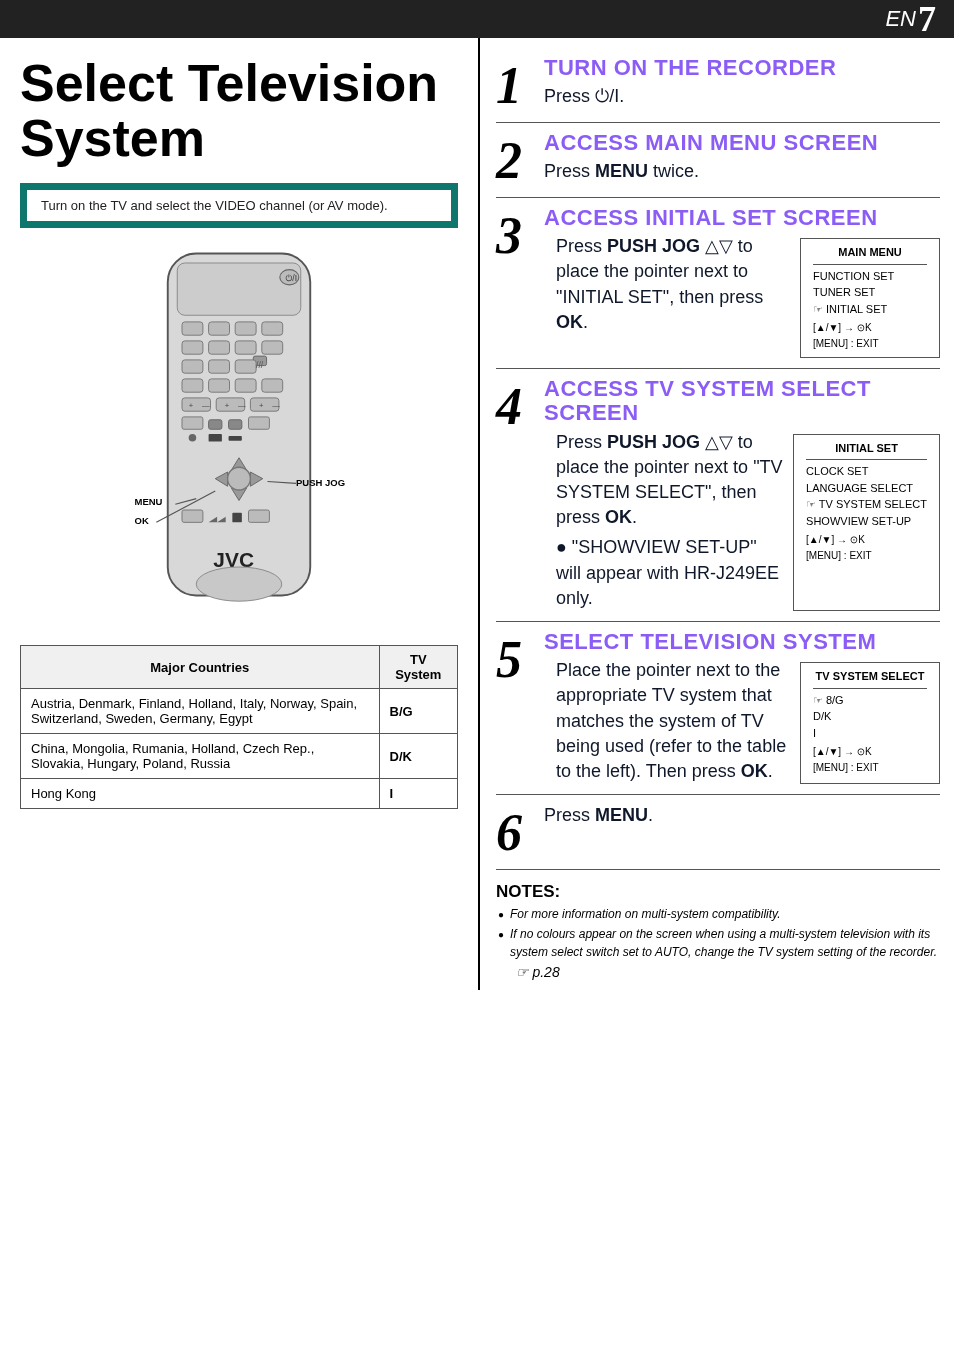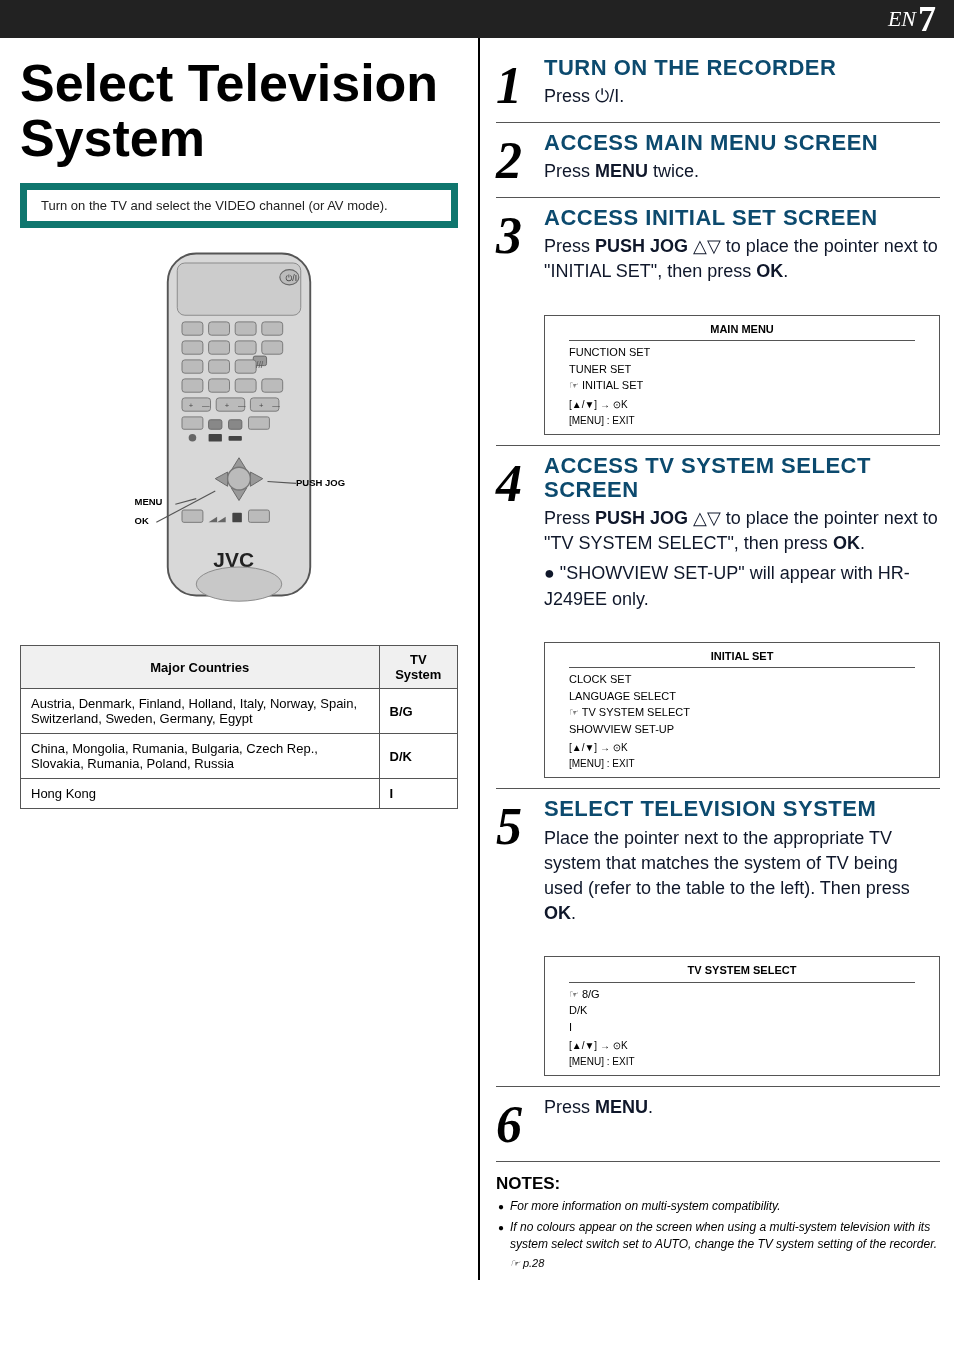"EN" .header-en { font-family: Liberation Serif, serif -> Liberation Sans, sans-serif }
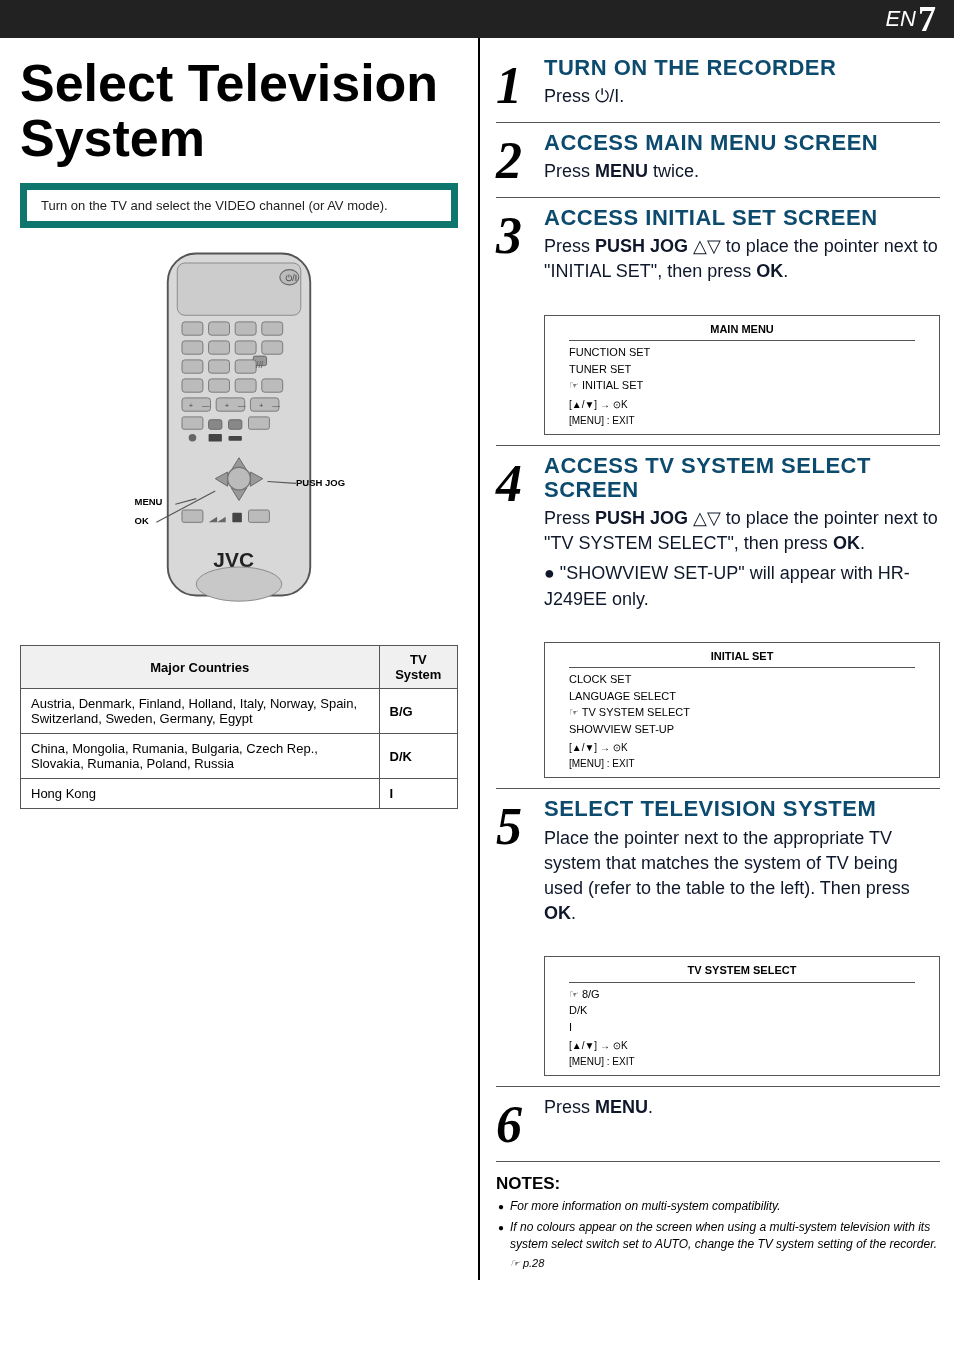"TURN ON THE RECORDER" .step-heading { color: #0c4a6e -> #8b5cf6 }
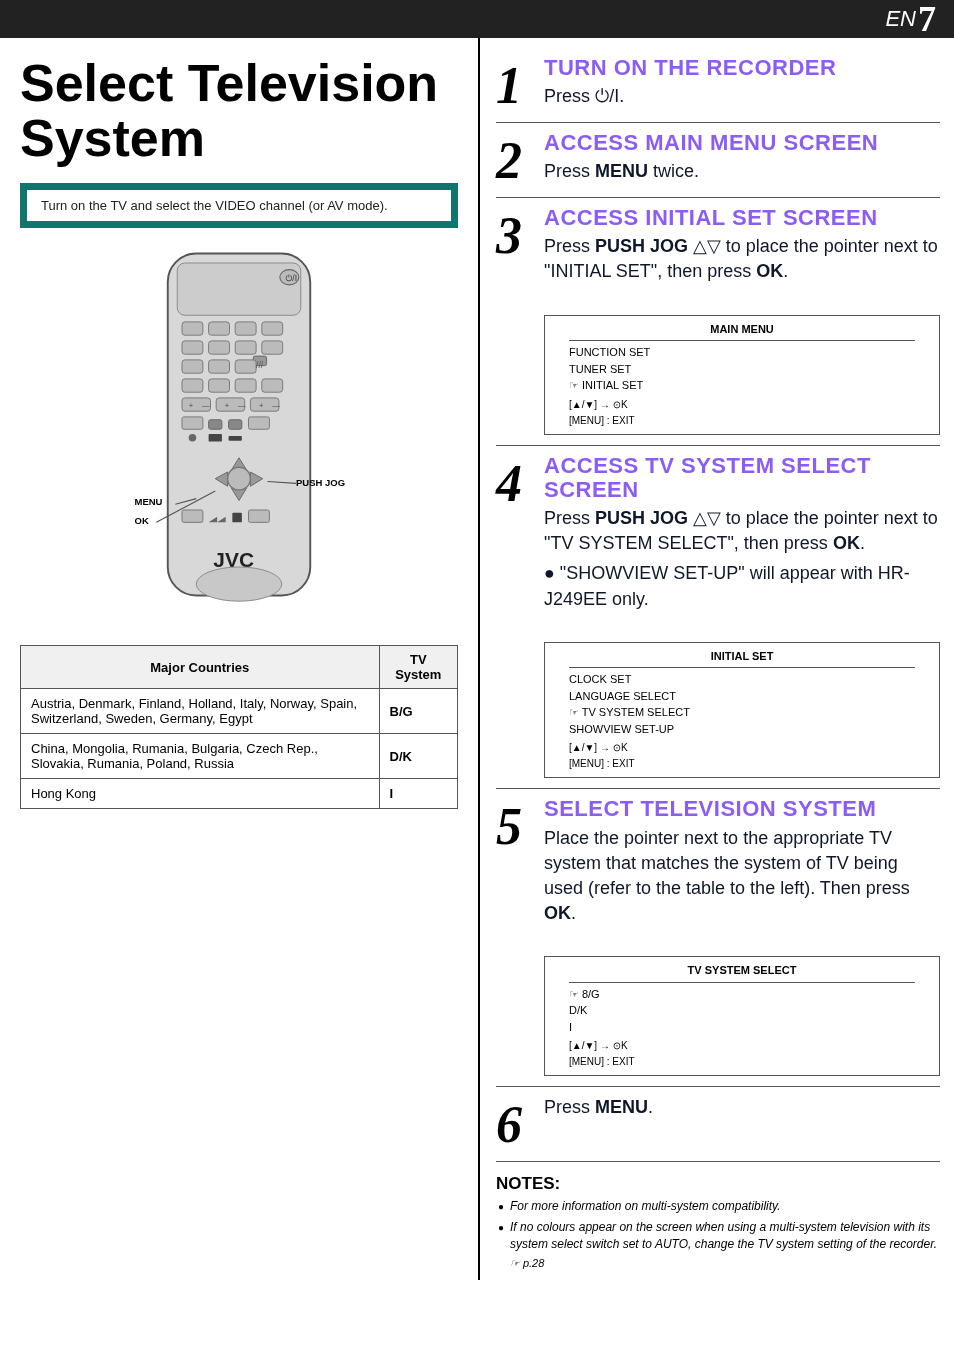"Press PUSH JOG △▽ to" .step-with-screen { flex-direction: column -> row; gap: 26px -> 8px; margin-left: none -> 12px }
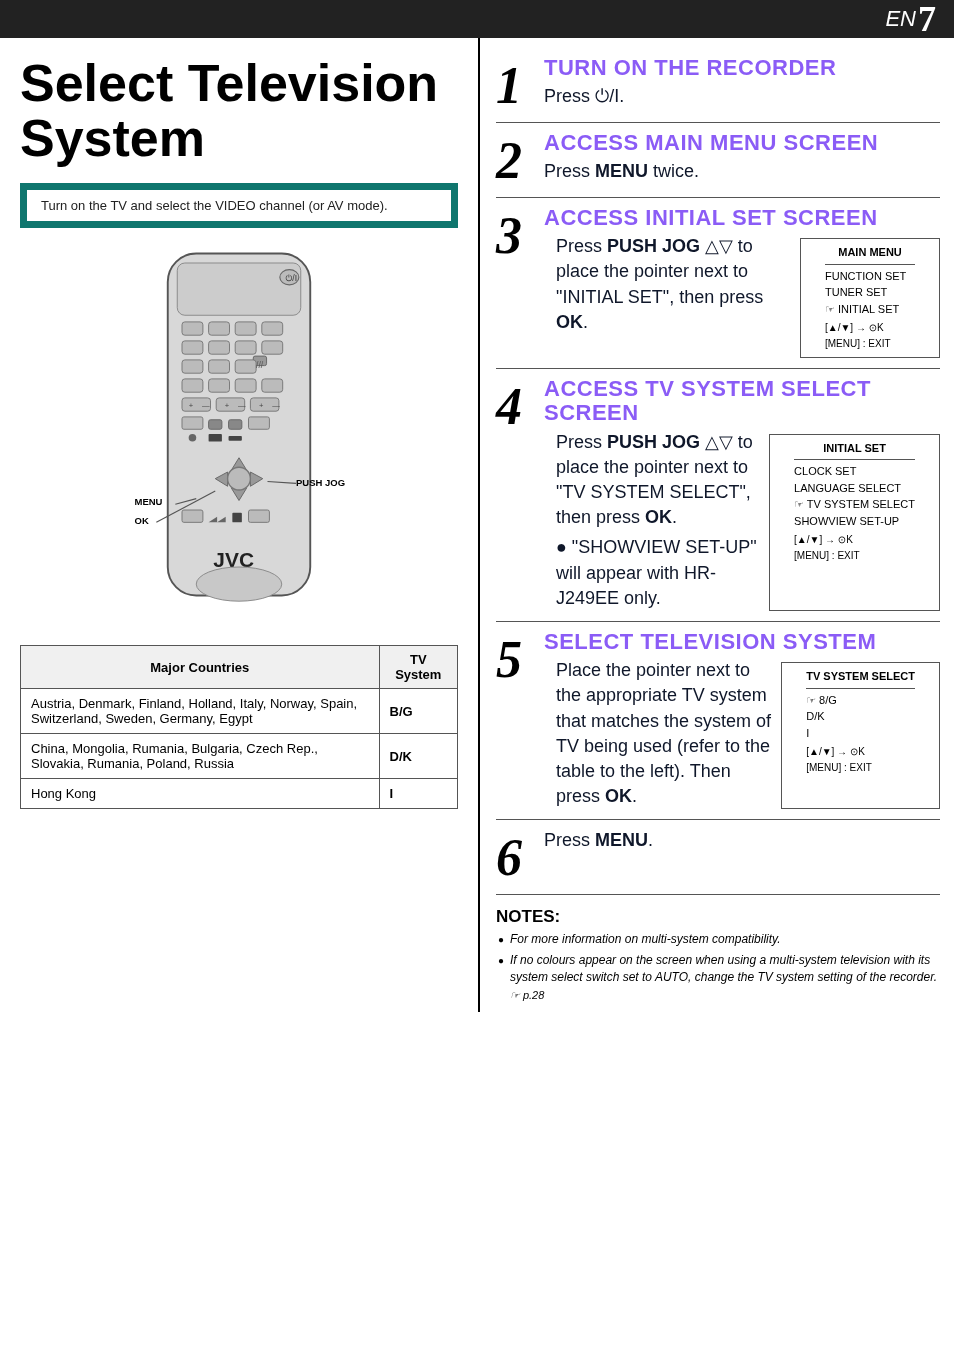"MAIN MENU" .screen-box { padding: 5px 24px -> 5px 12px }
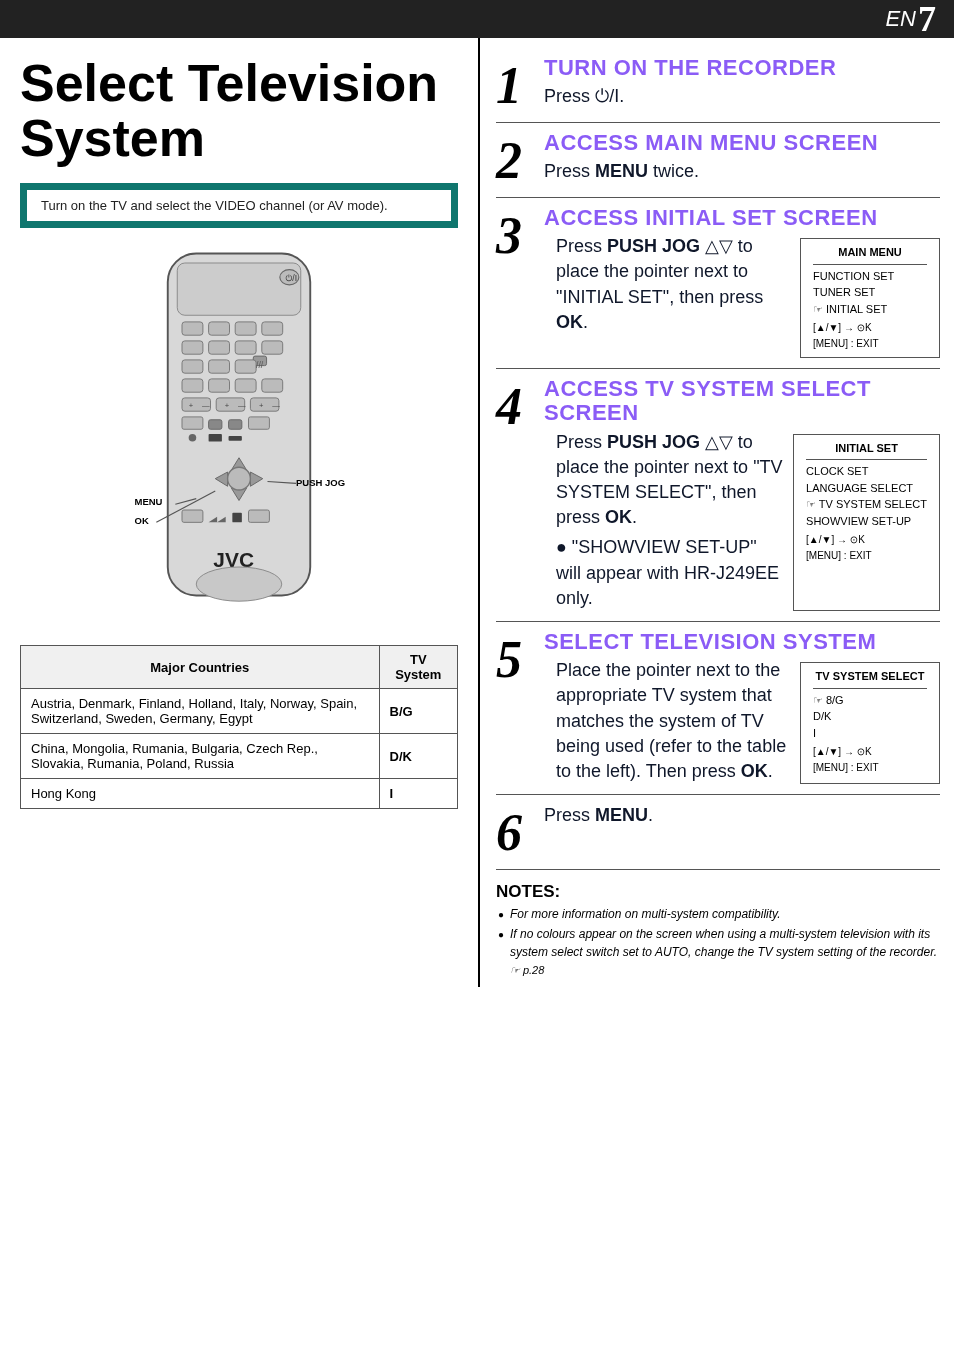"China, Mongolia, Rumania, Bulgaria," td { text: Bulgaria, Czech Rep., Slovakia, Rumania -> Holland, Czech Rep., Slovakia, Hungary }
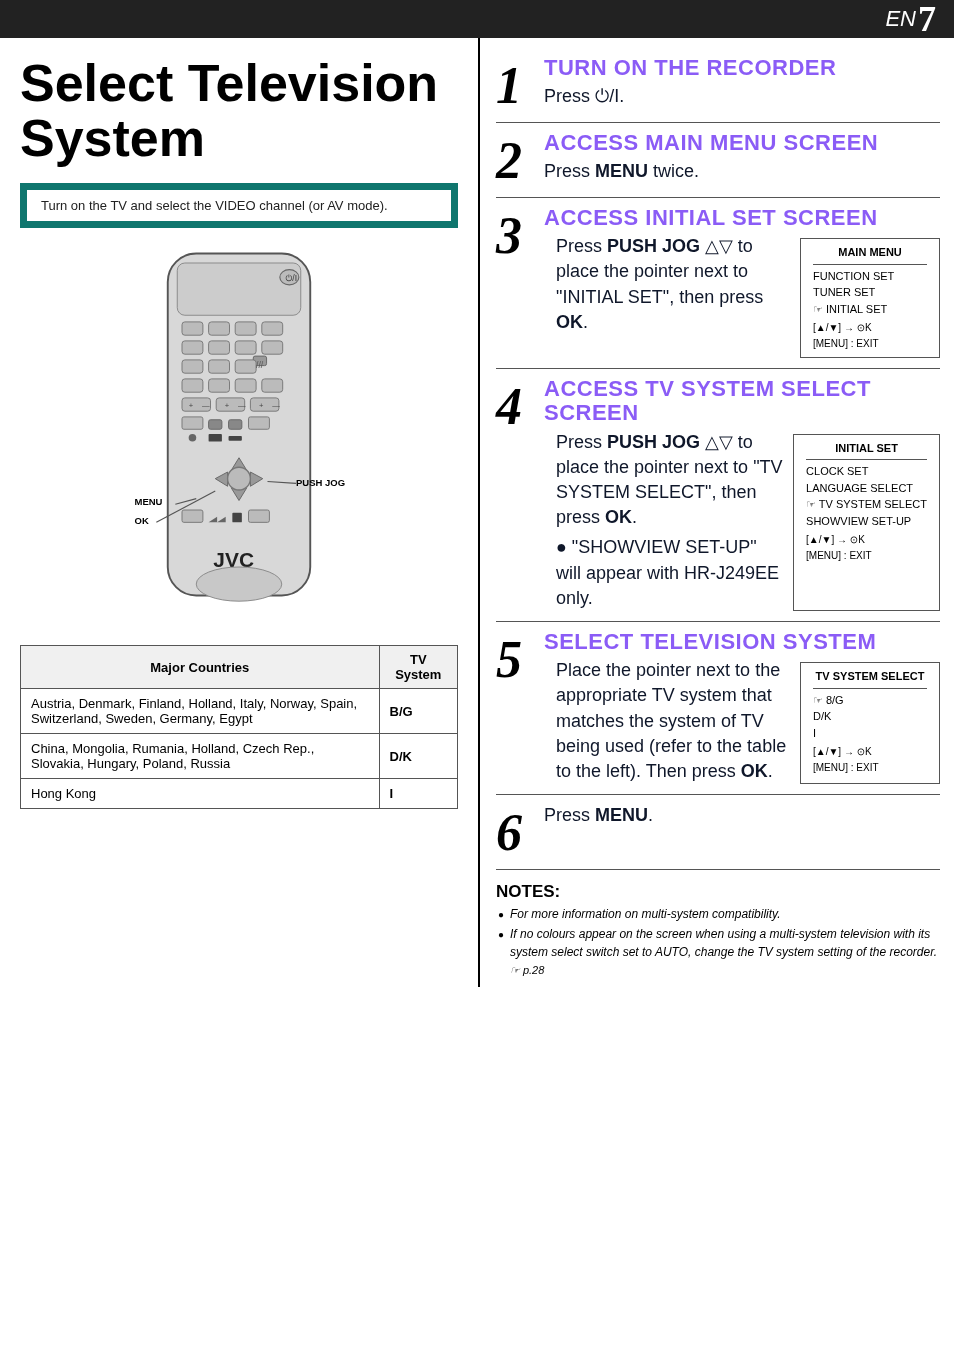"☞ p.28" .notes-ref { font-size: 11px -> 14px; margin-left: 14px -> 20px }
